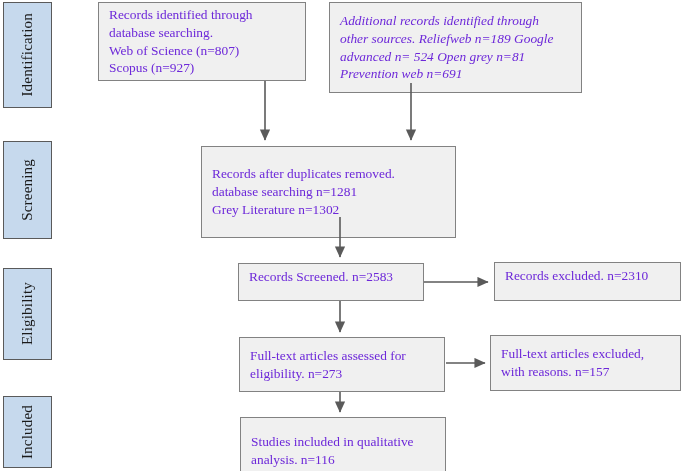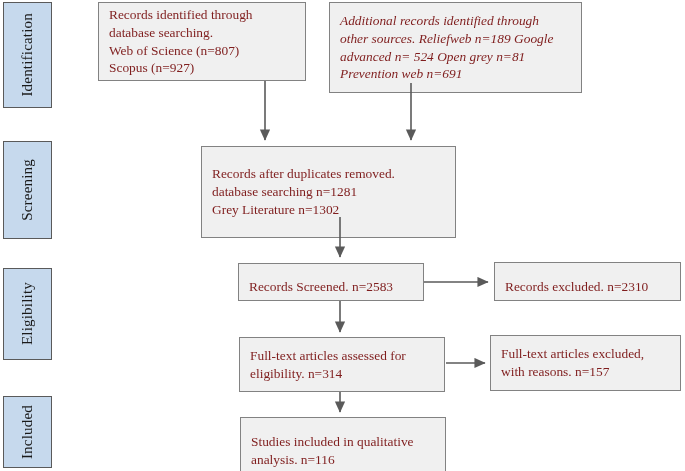"Records identified through" .flowbox .box-text { color: #7f1d1d -> #6d28d9 }
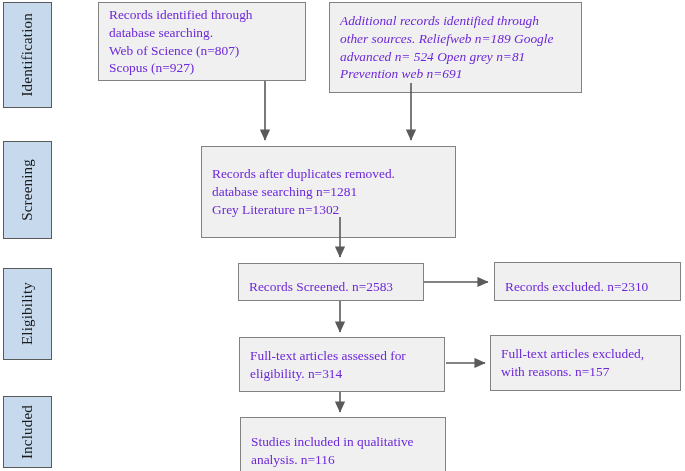"Records Screened. n=2583" .flowbox.center-text { align-items: flex-end -> flex-start }
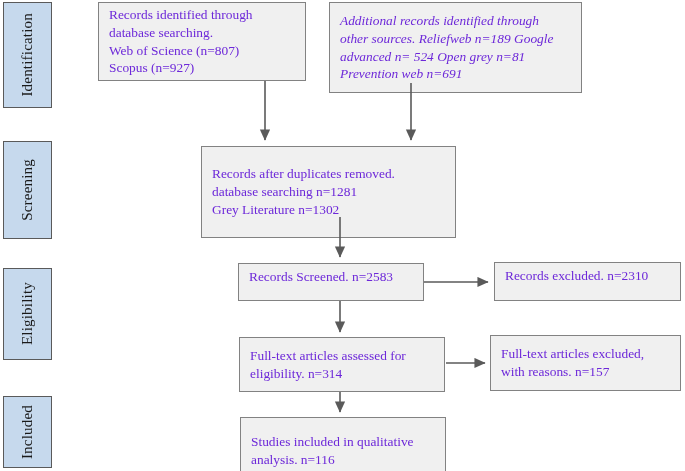"Full-text articles assessed for" span.box-text { text: 314 -> 273 }
